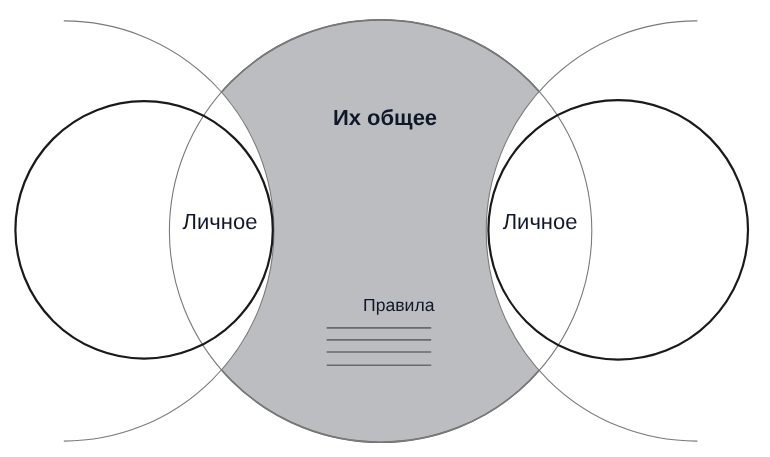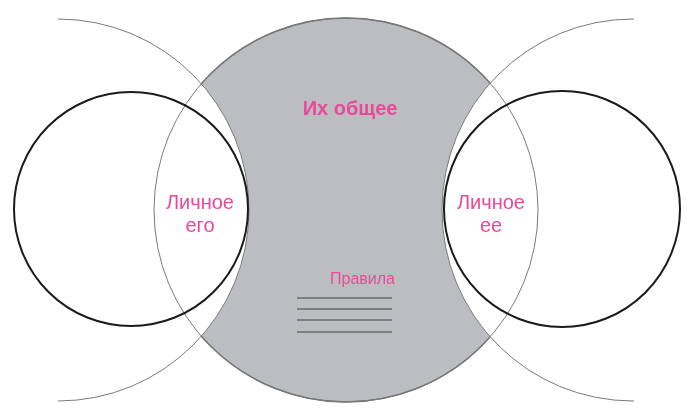"Их общее" .label { color: #ec4899 -> #0f172a }
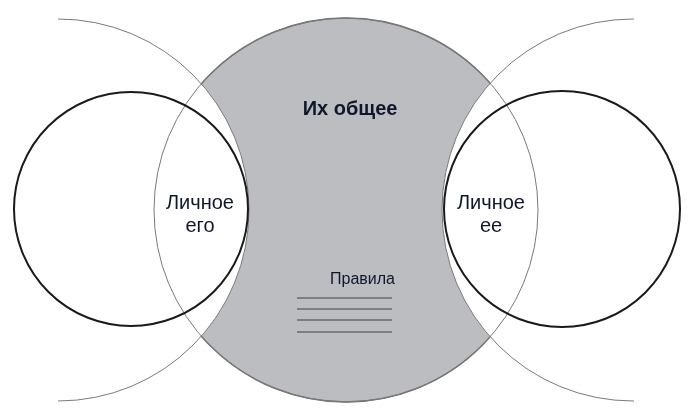"его" div { html: <div>его</div> -> none }
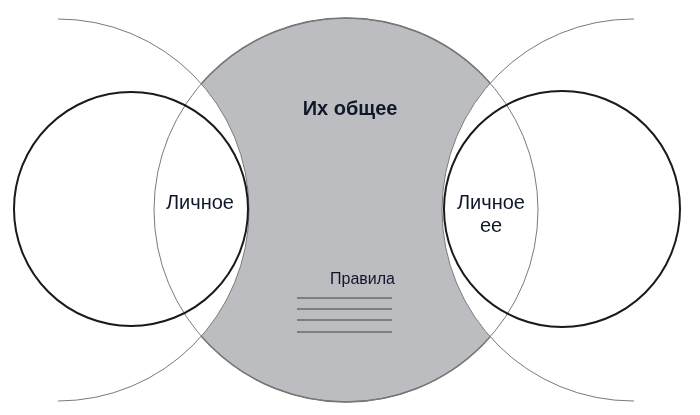"ее" div { html: <div>ее</div> -> none }
